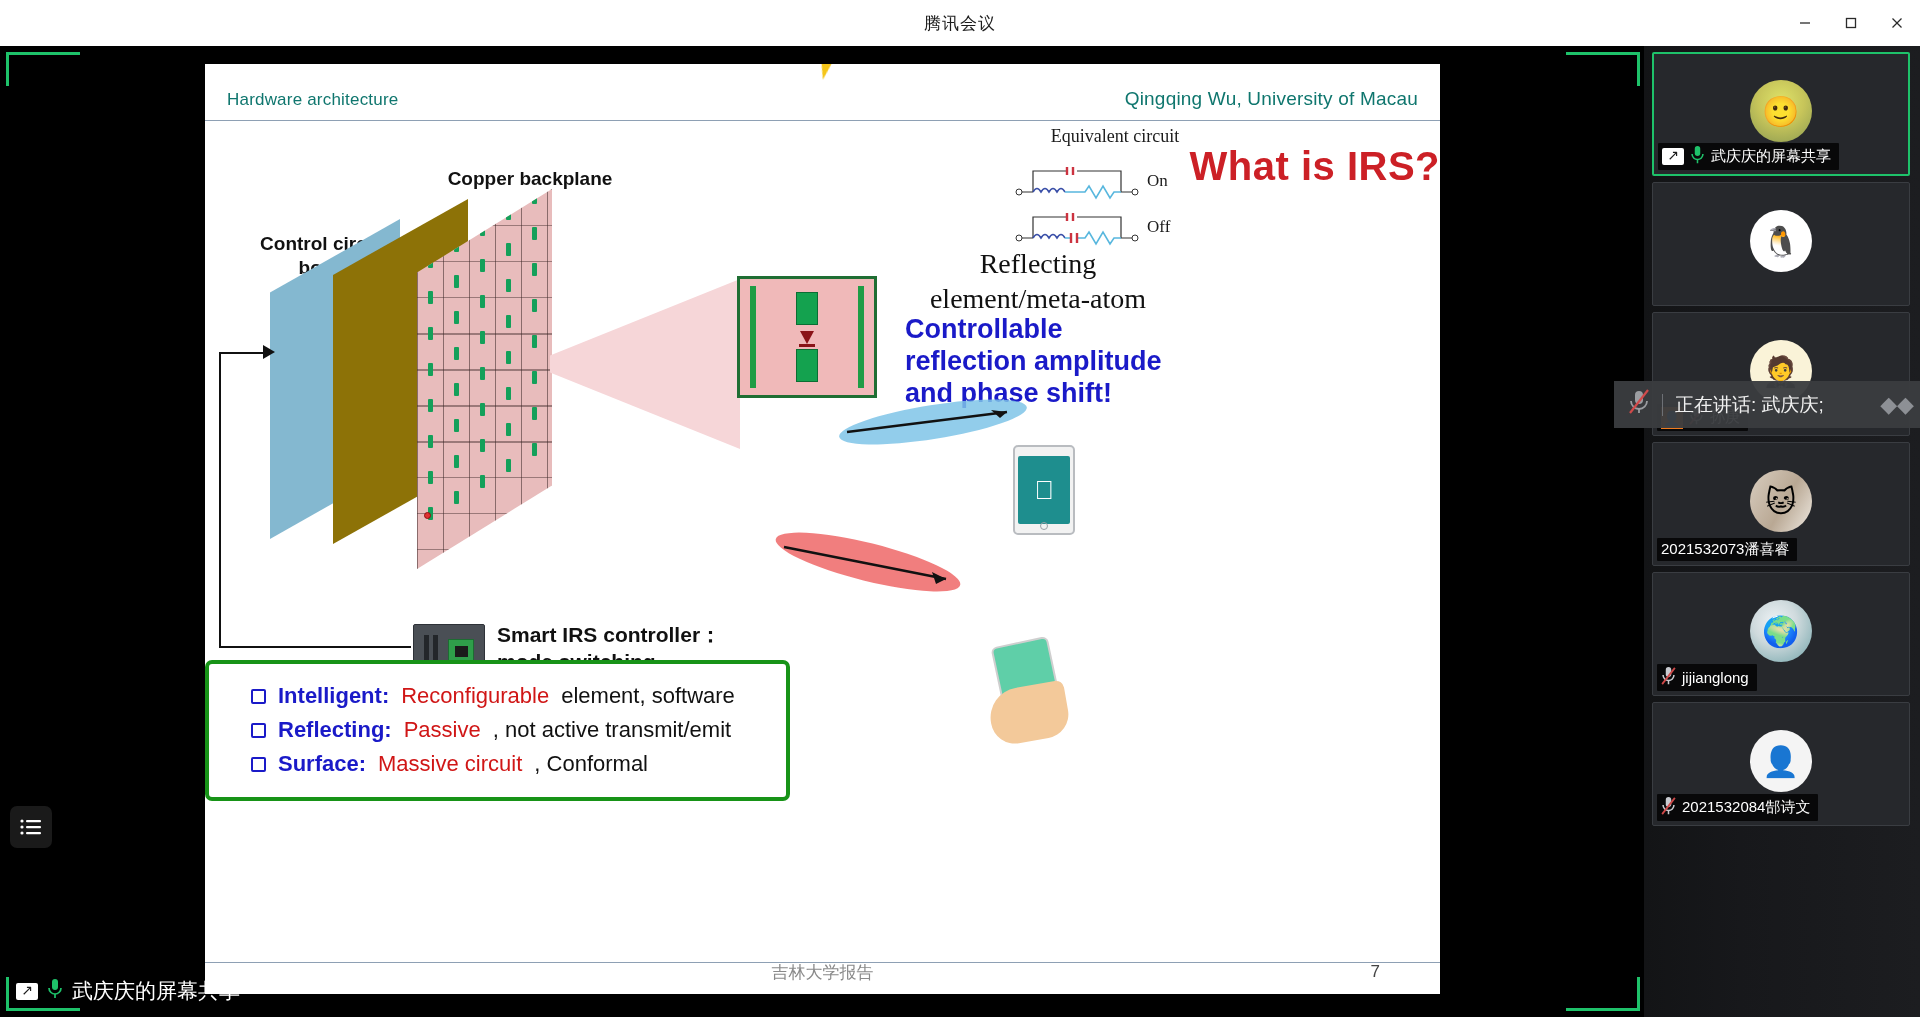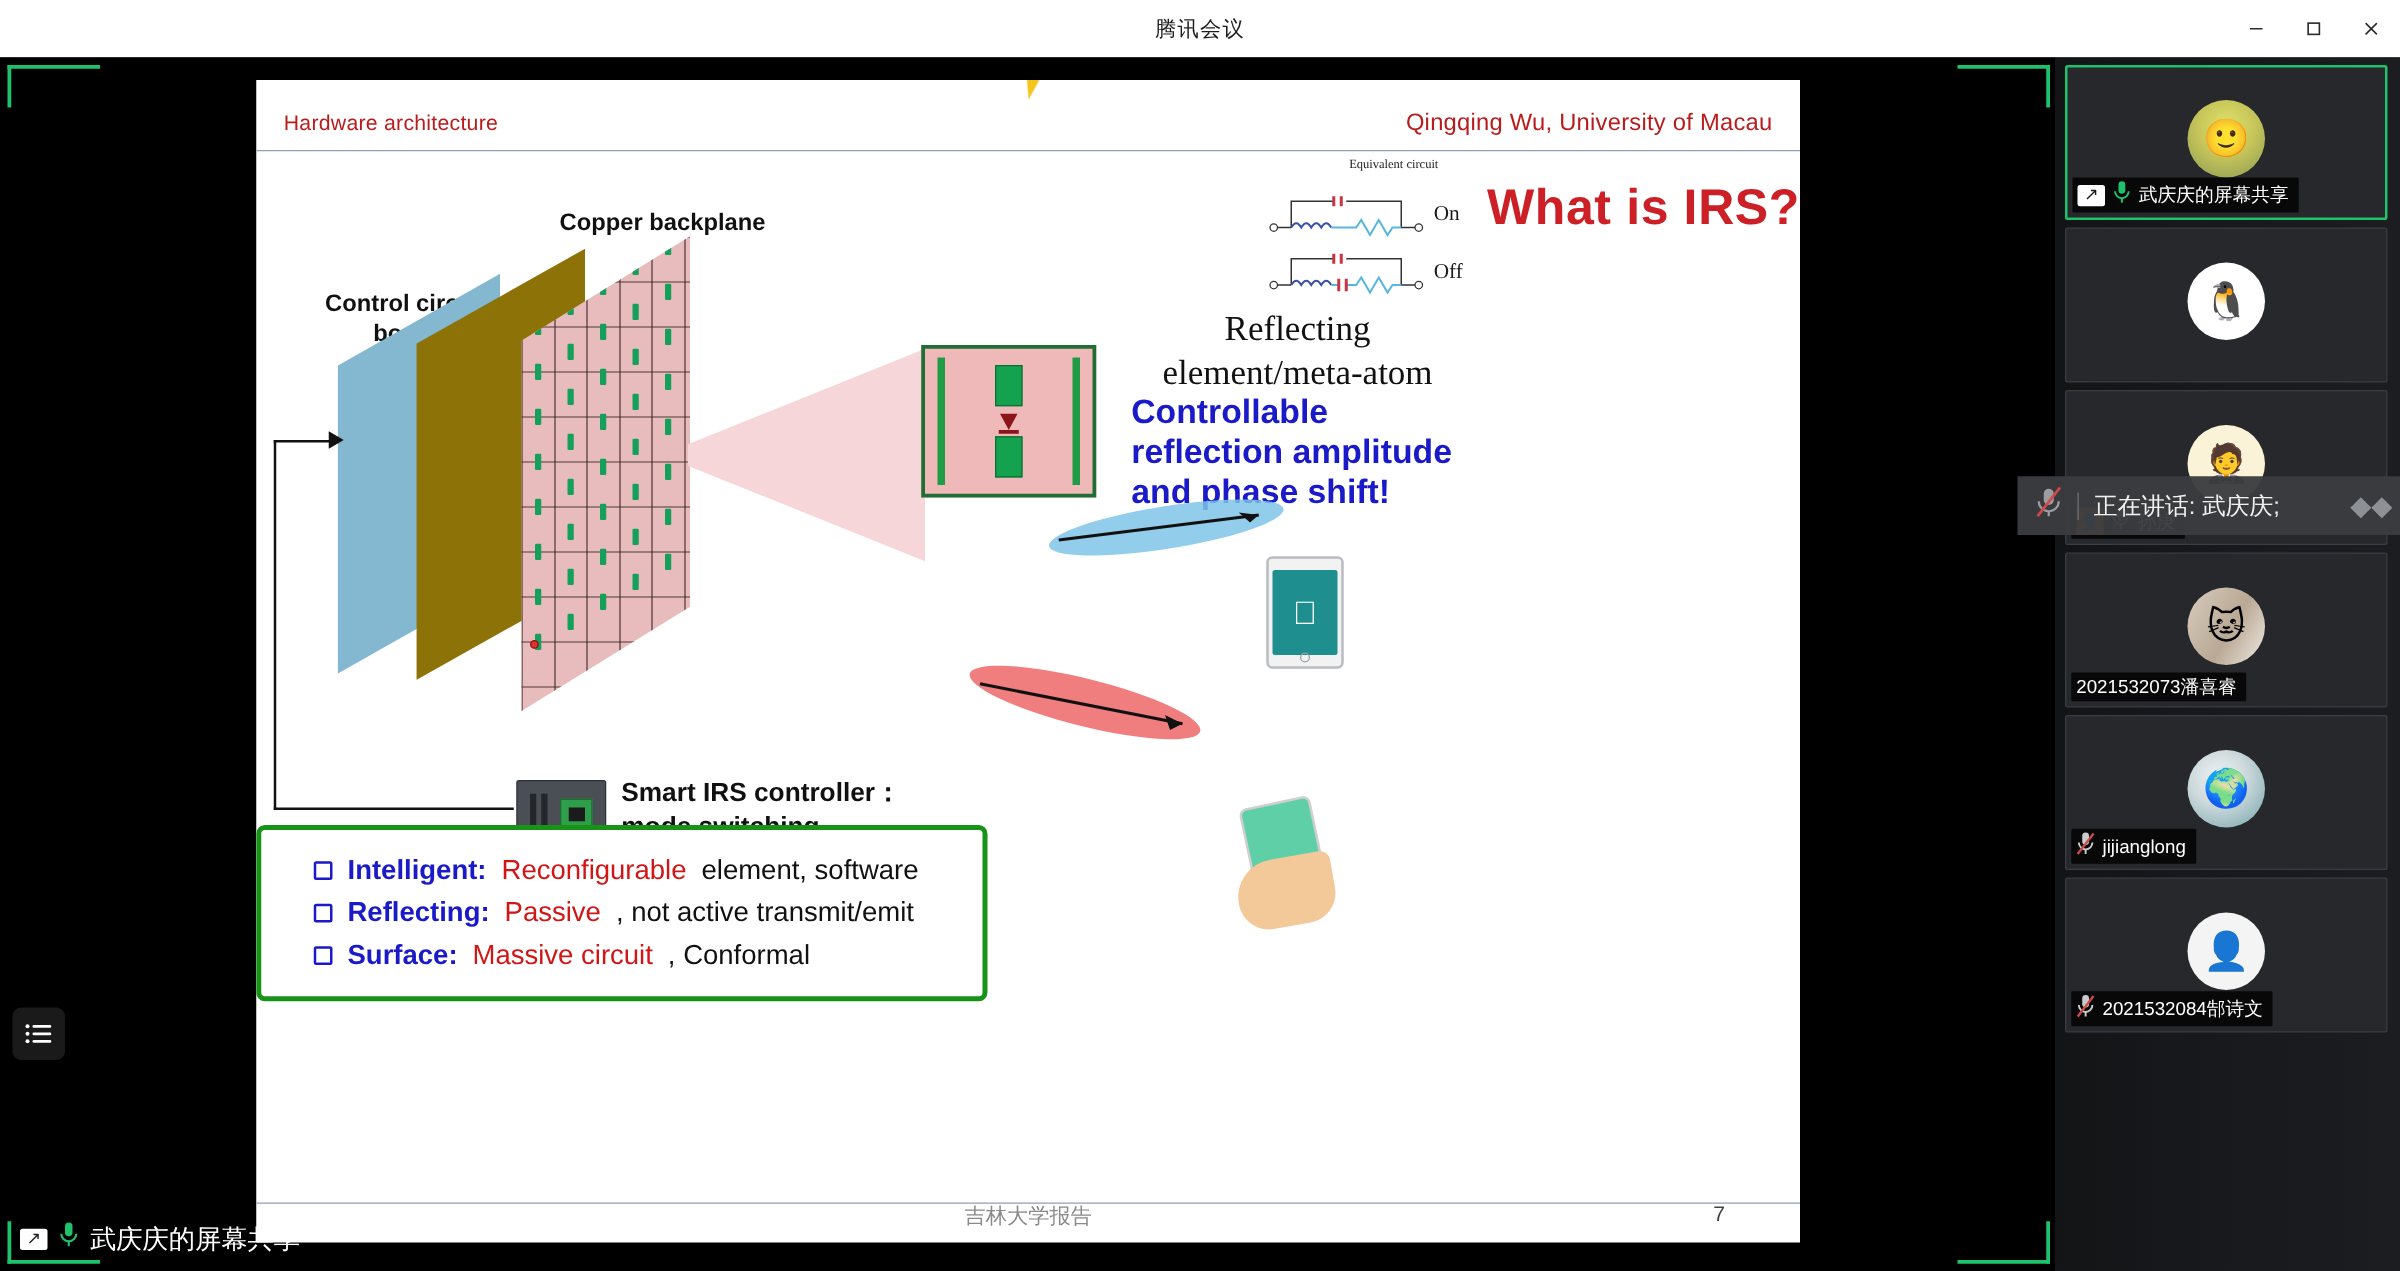"Hardware architecture" .slide-header-left, .slide-header-right { color: #b91c1c -> #0f766e }
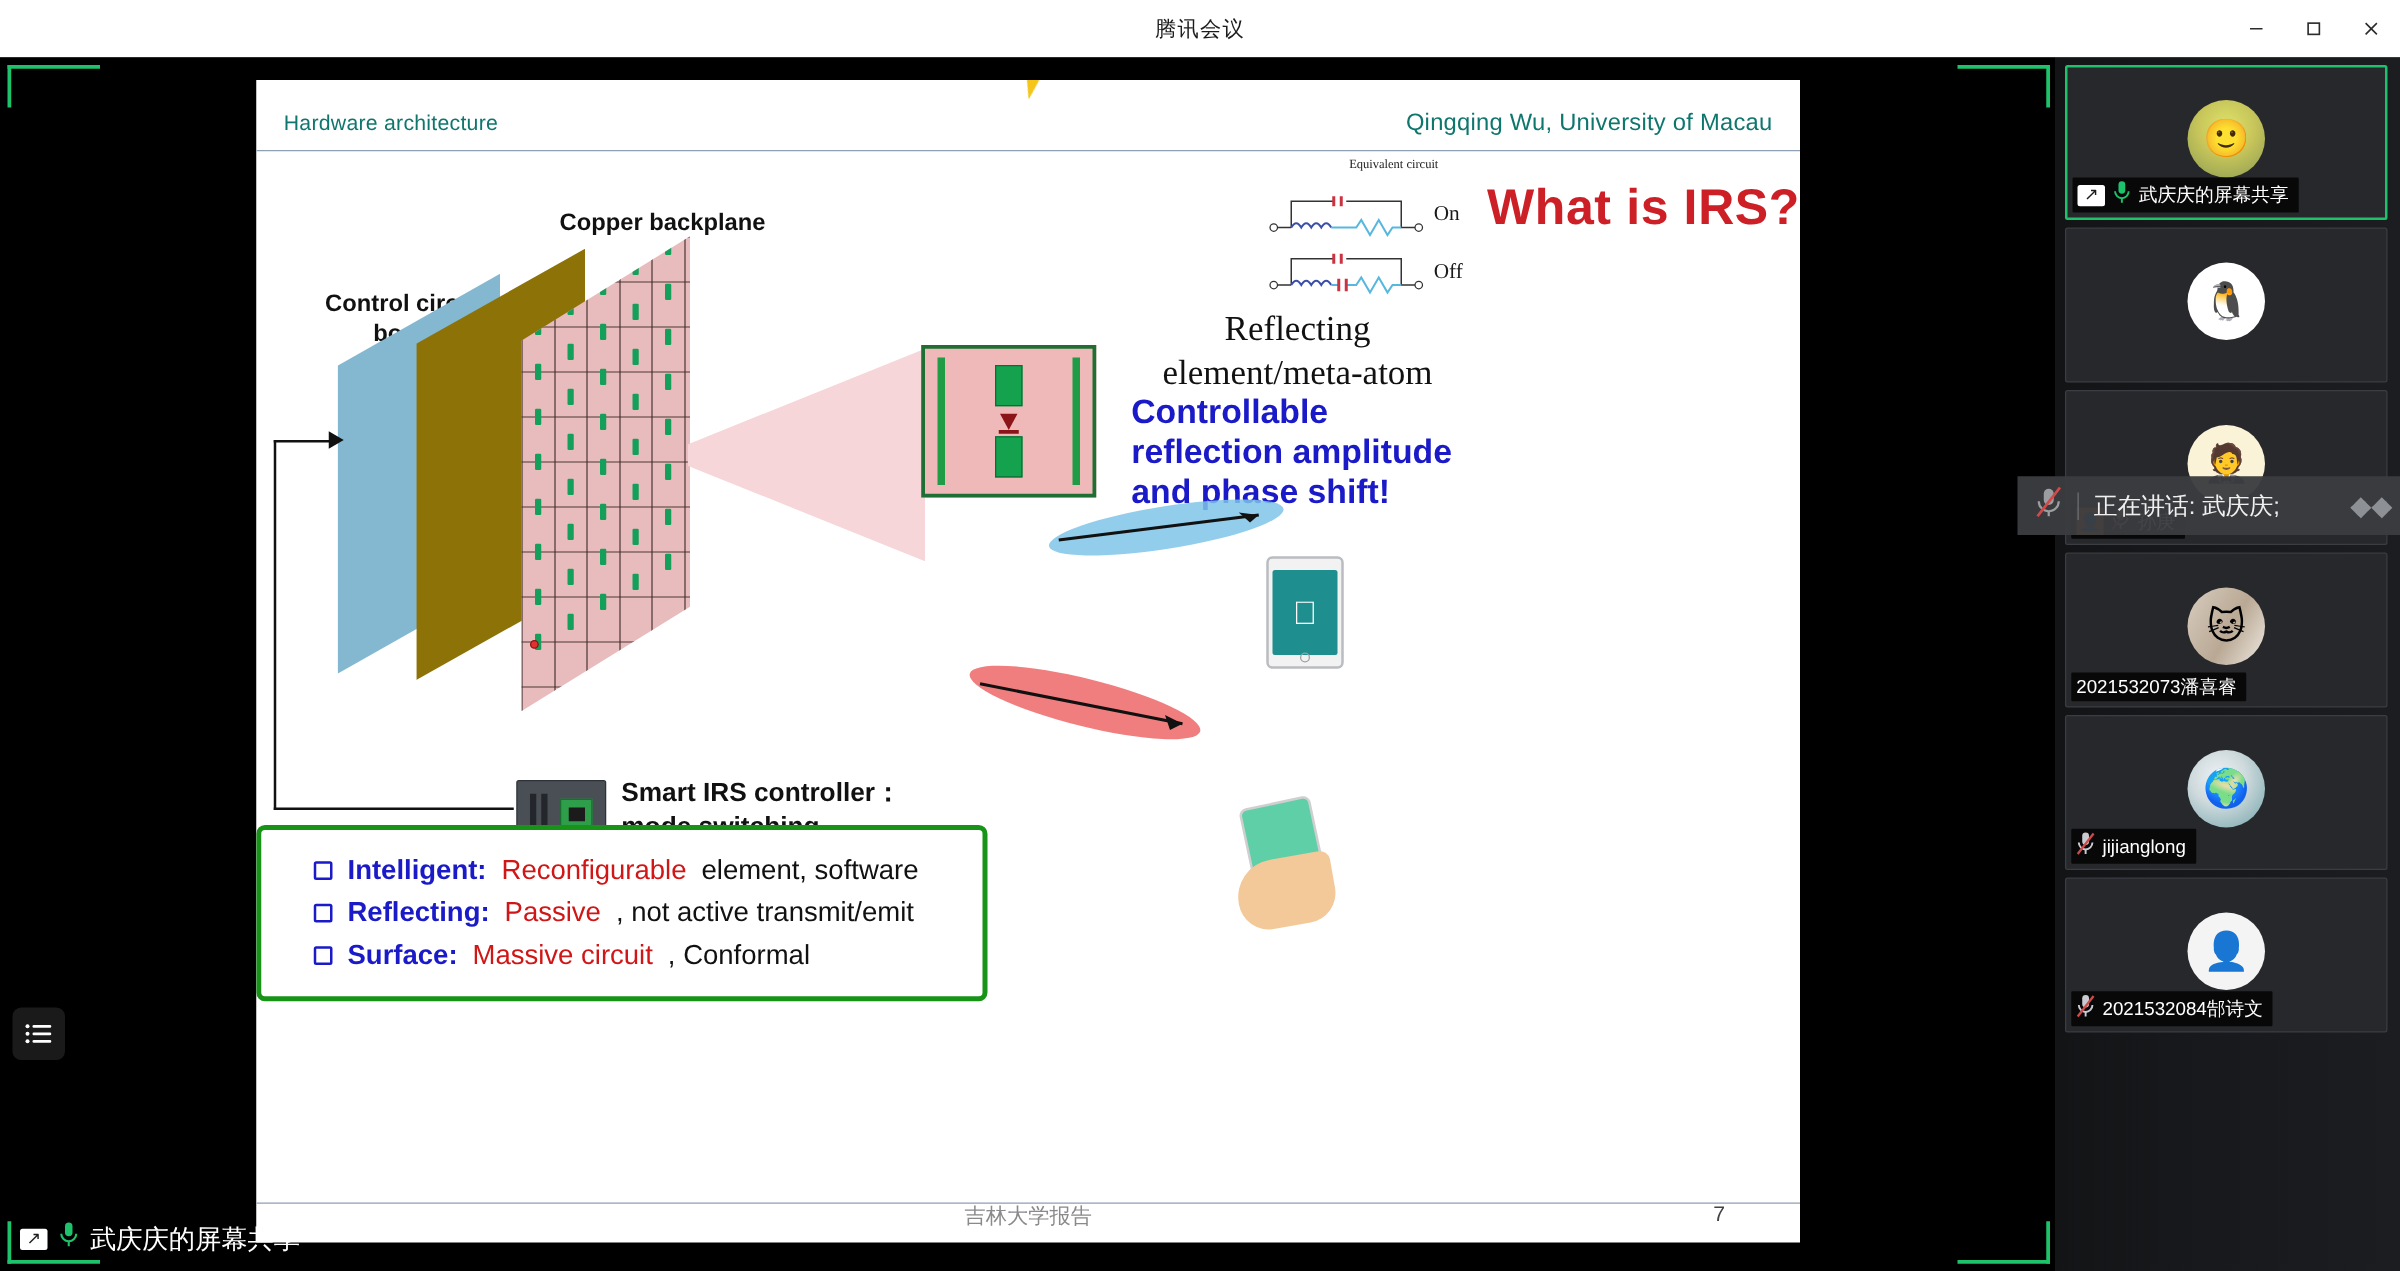"Equivalent circuit" .eq-title { font-size: 10px -> 18px }
